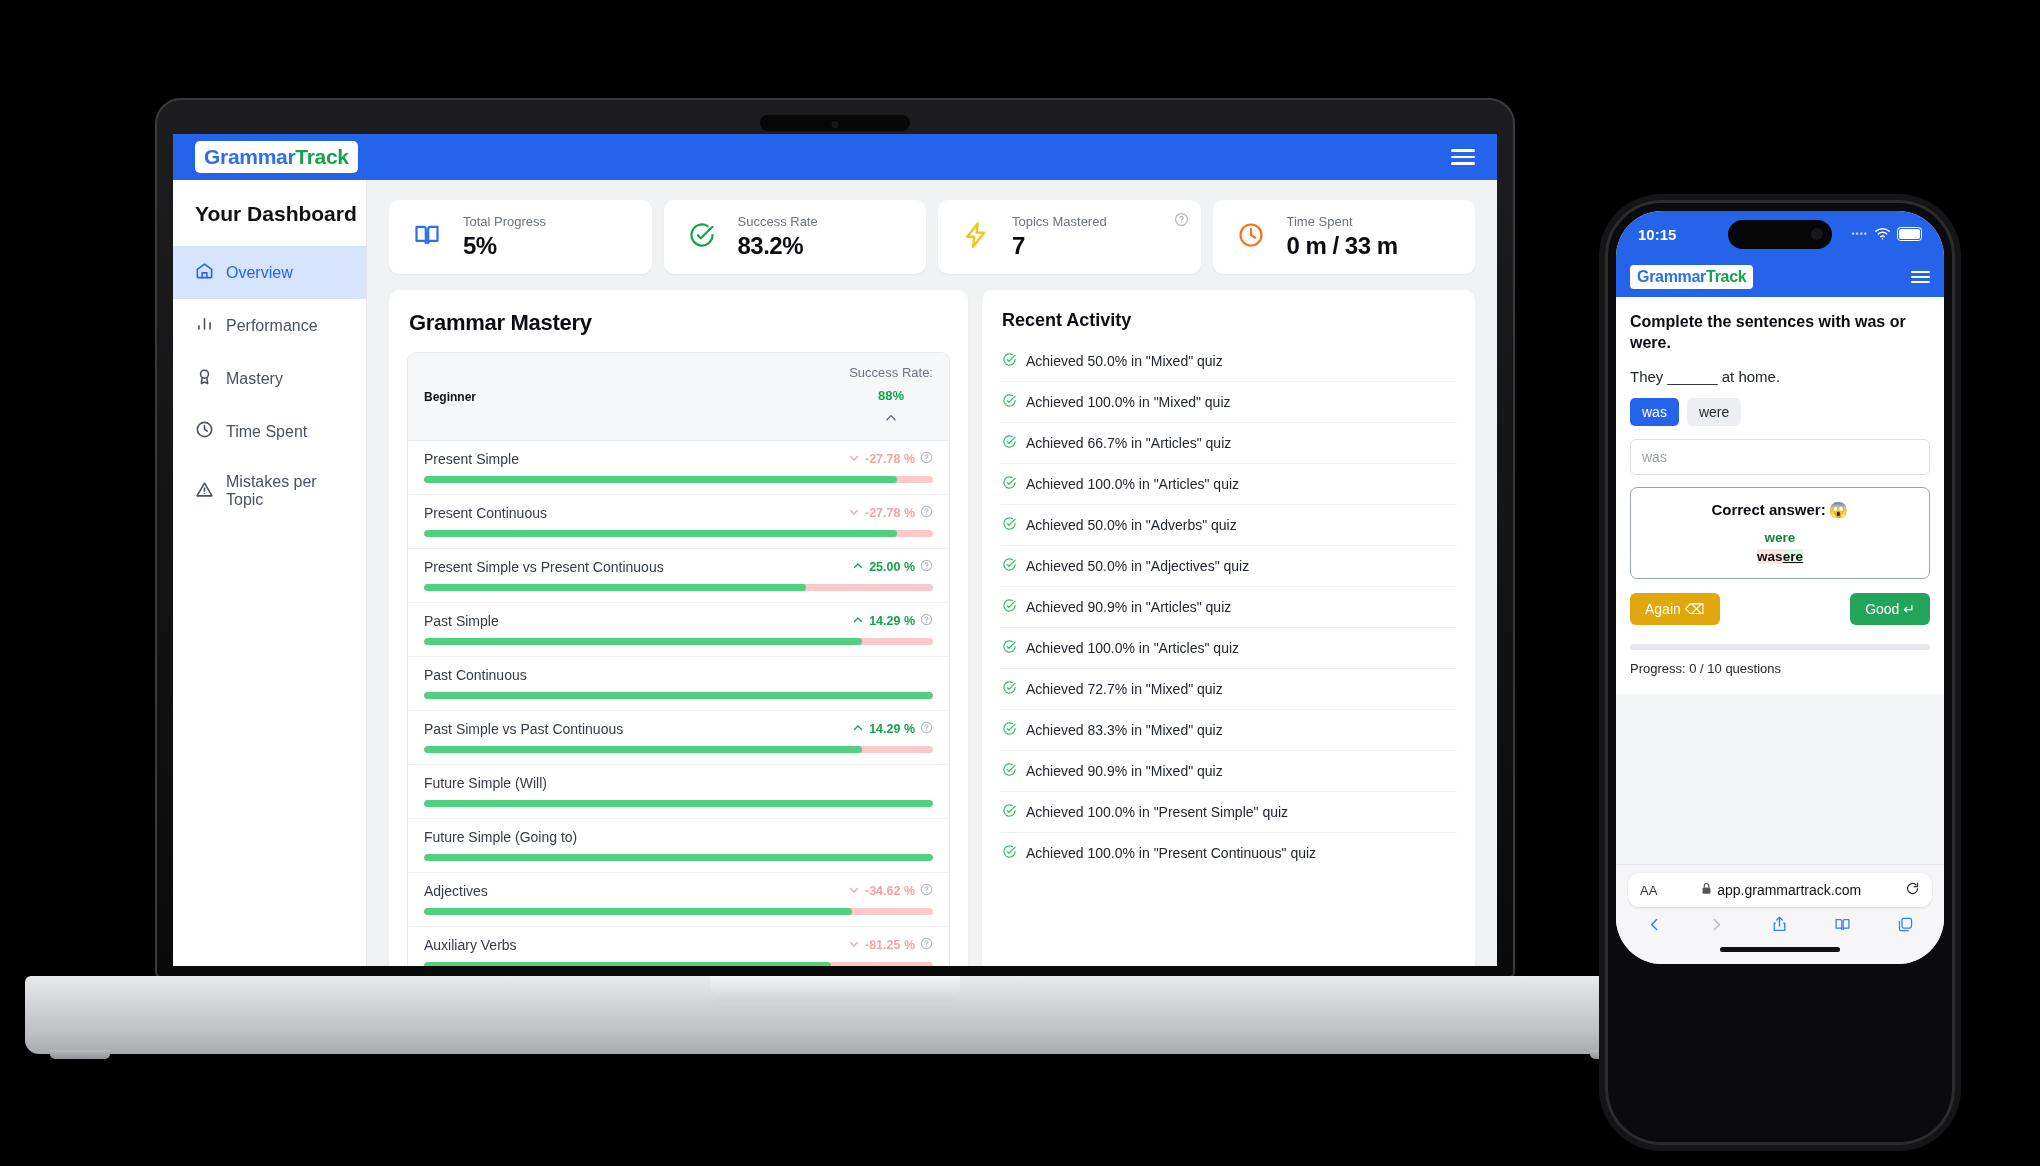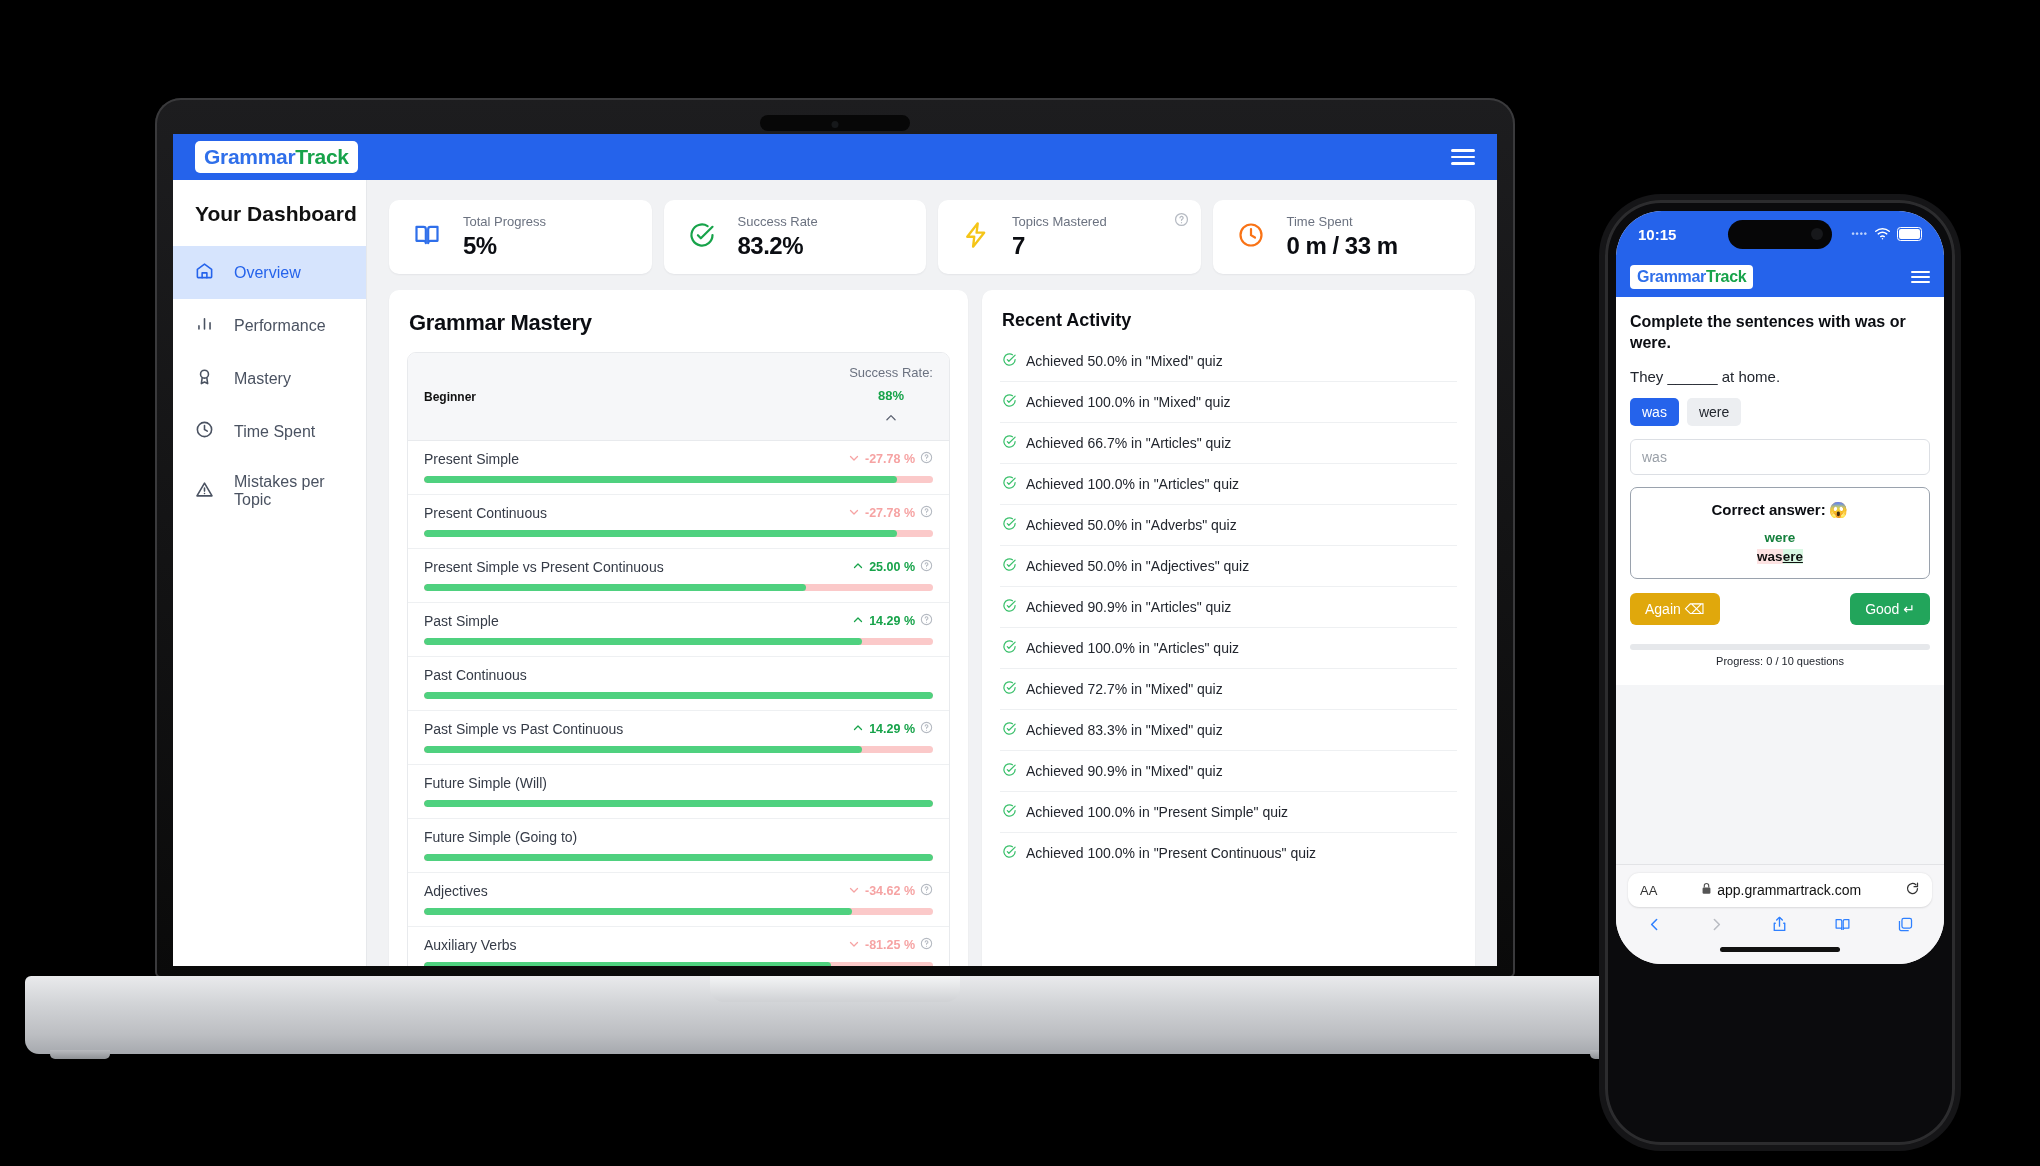"Overview" .navitem { gap: 20px -> 12px }
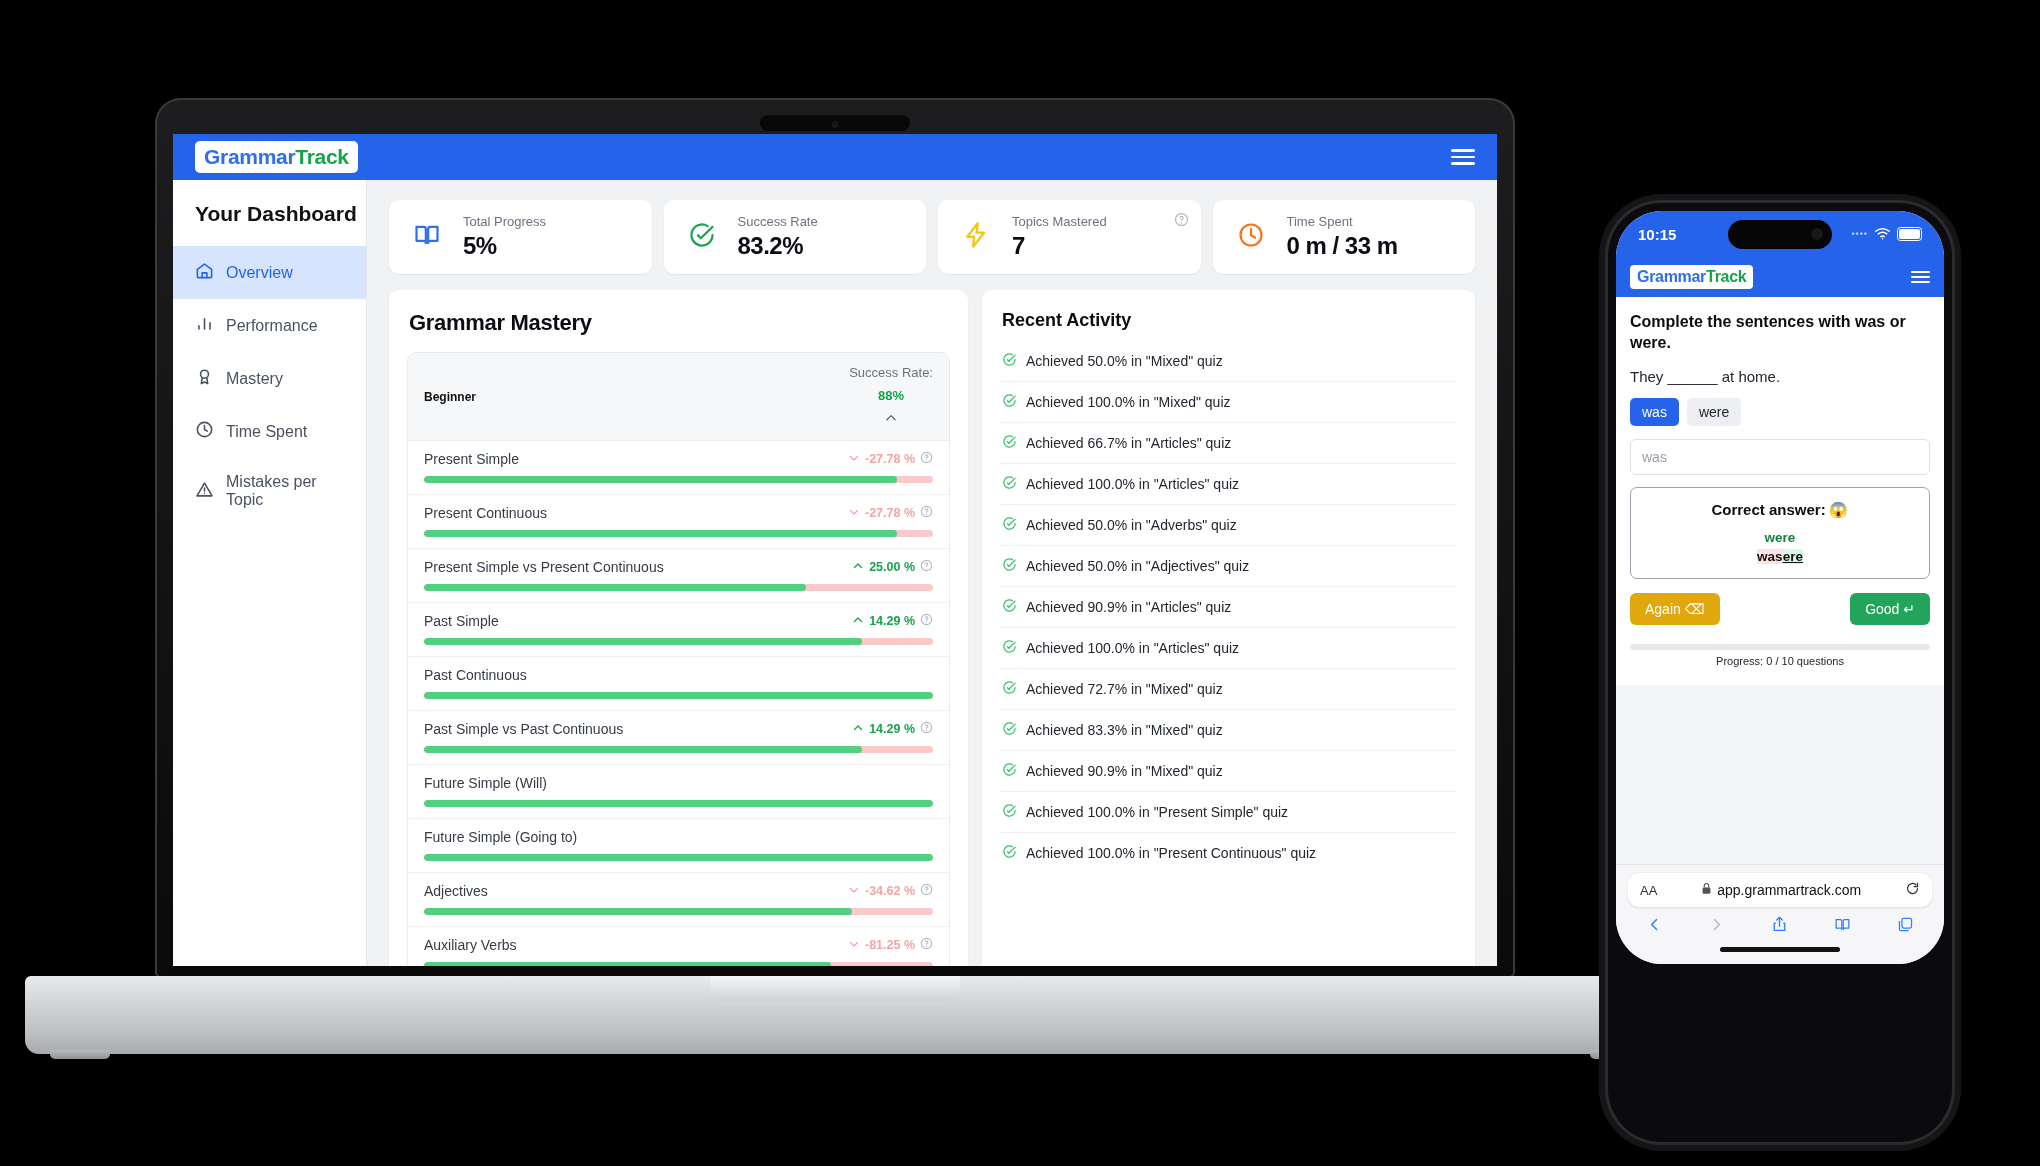"Progress: 0 / 10 questions" .pprog { font-size: 11px -> 13px; margin-top: 5px -> 11px; text-align: center -> left }
